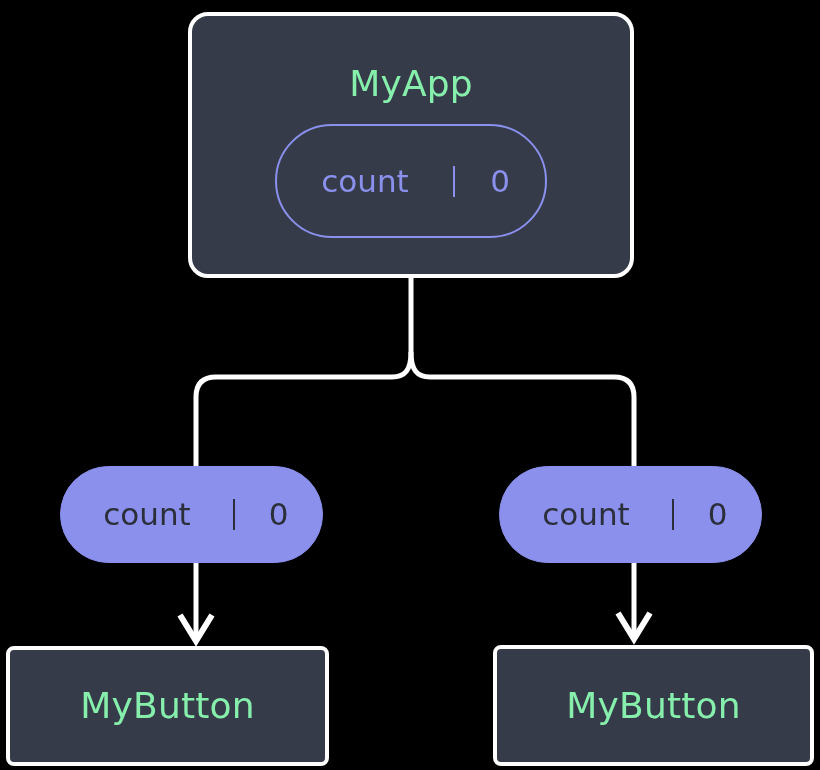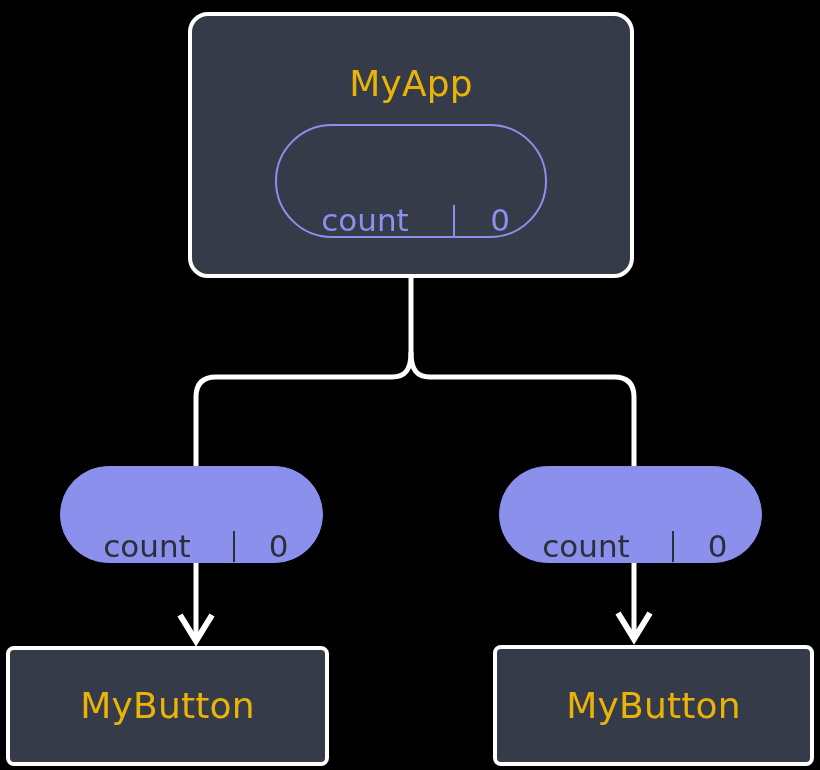"MyApp" .comp-title { color: #eab308 -> #86efac }
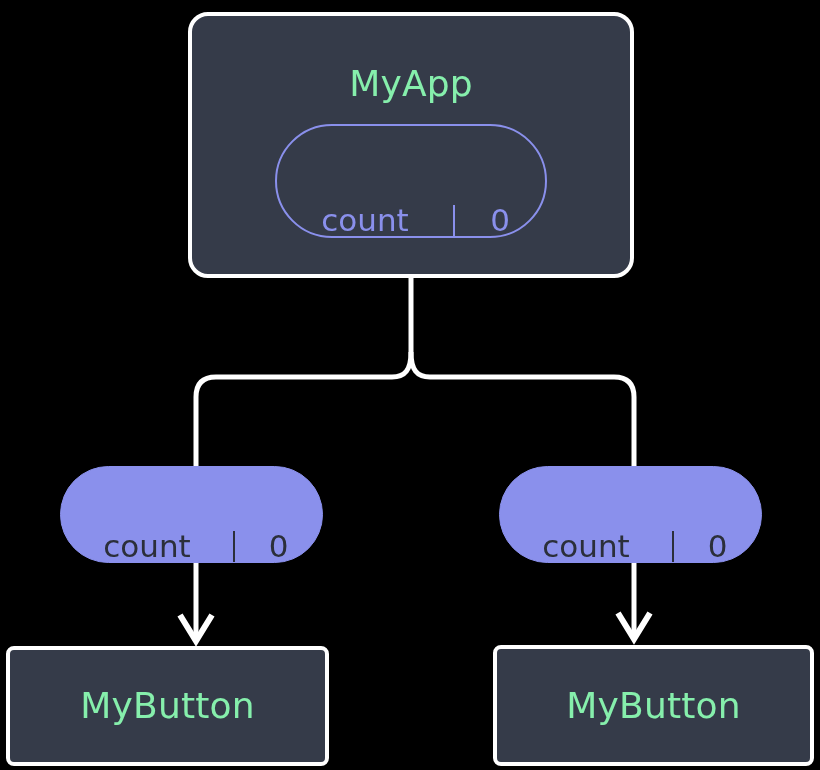"count" .pill { align-items: flex-end -> center }
